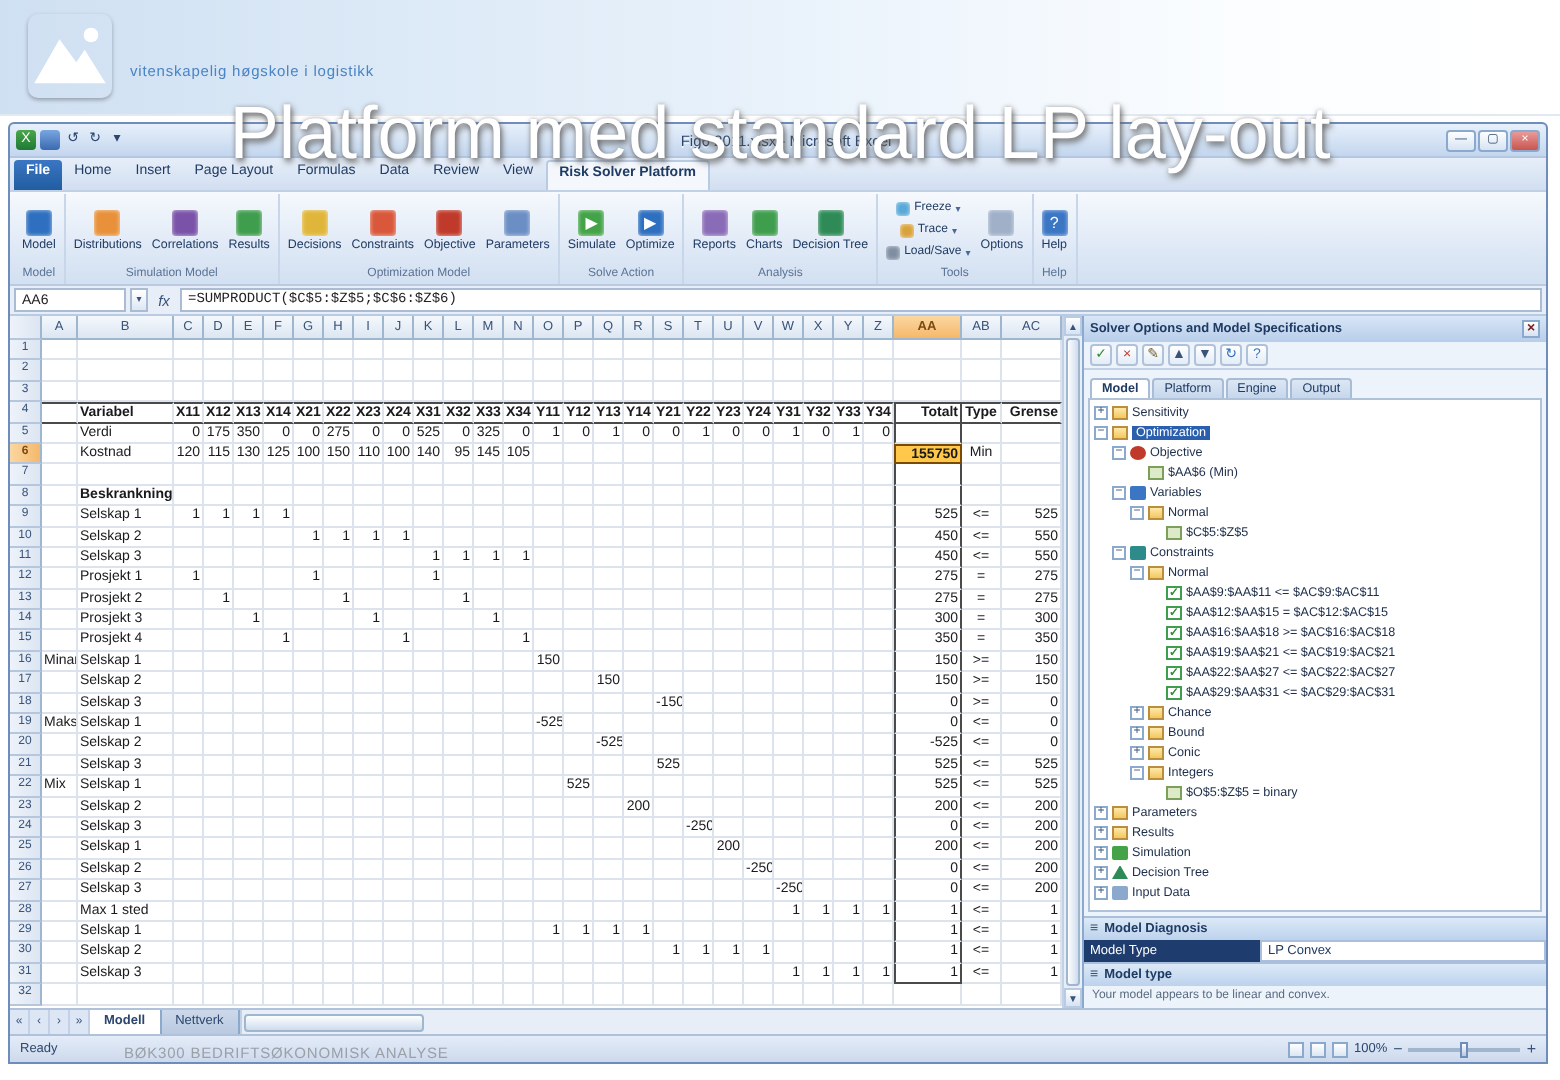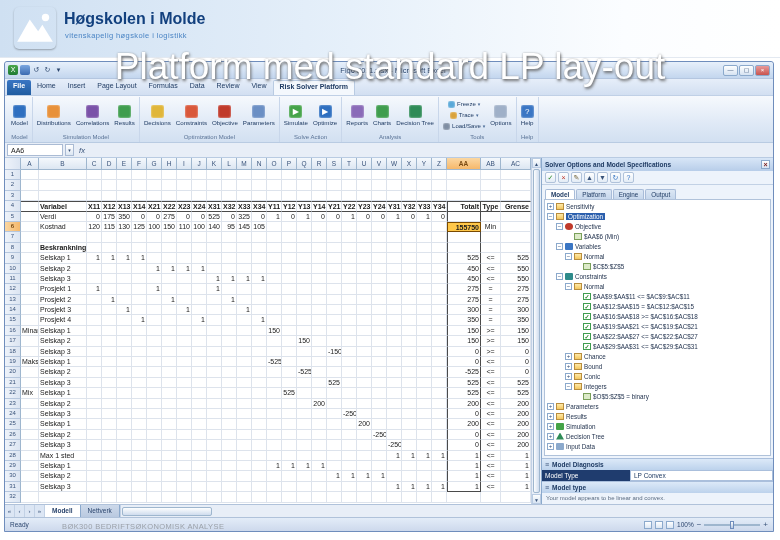"Høgskolen i Molde" div.logo-name { html: <div>Høgskolen i Molde</div> -> none }
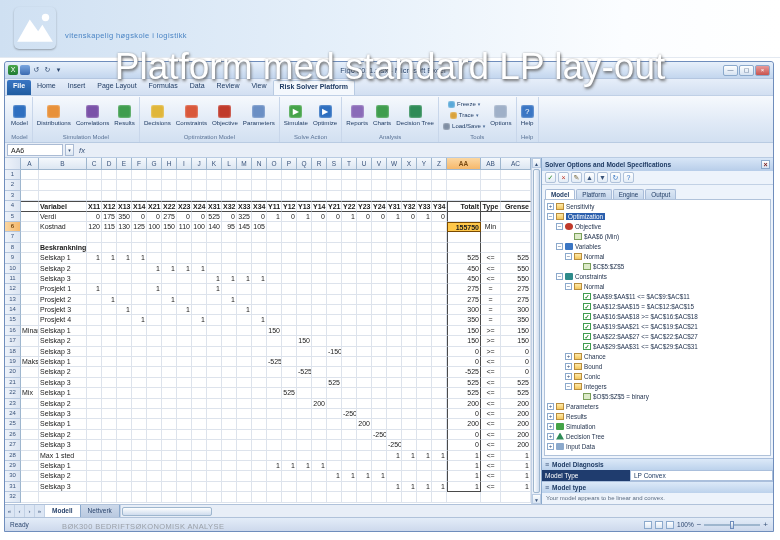"=SUMPRODUCT($C$5:$Z$5;$C$6:$Z$6)" div.fx-input { html: none -> <div>=SUMPRODUCT($C$5:$Z$5;$C$6:$Z$6)</div> }
